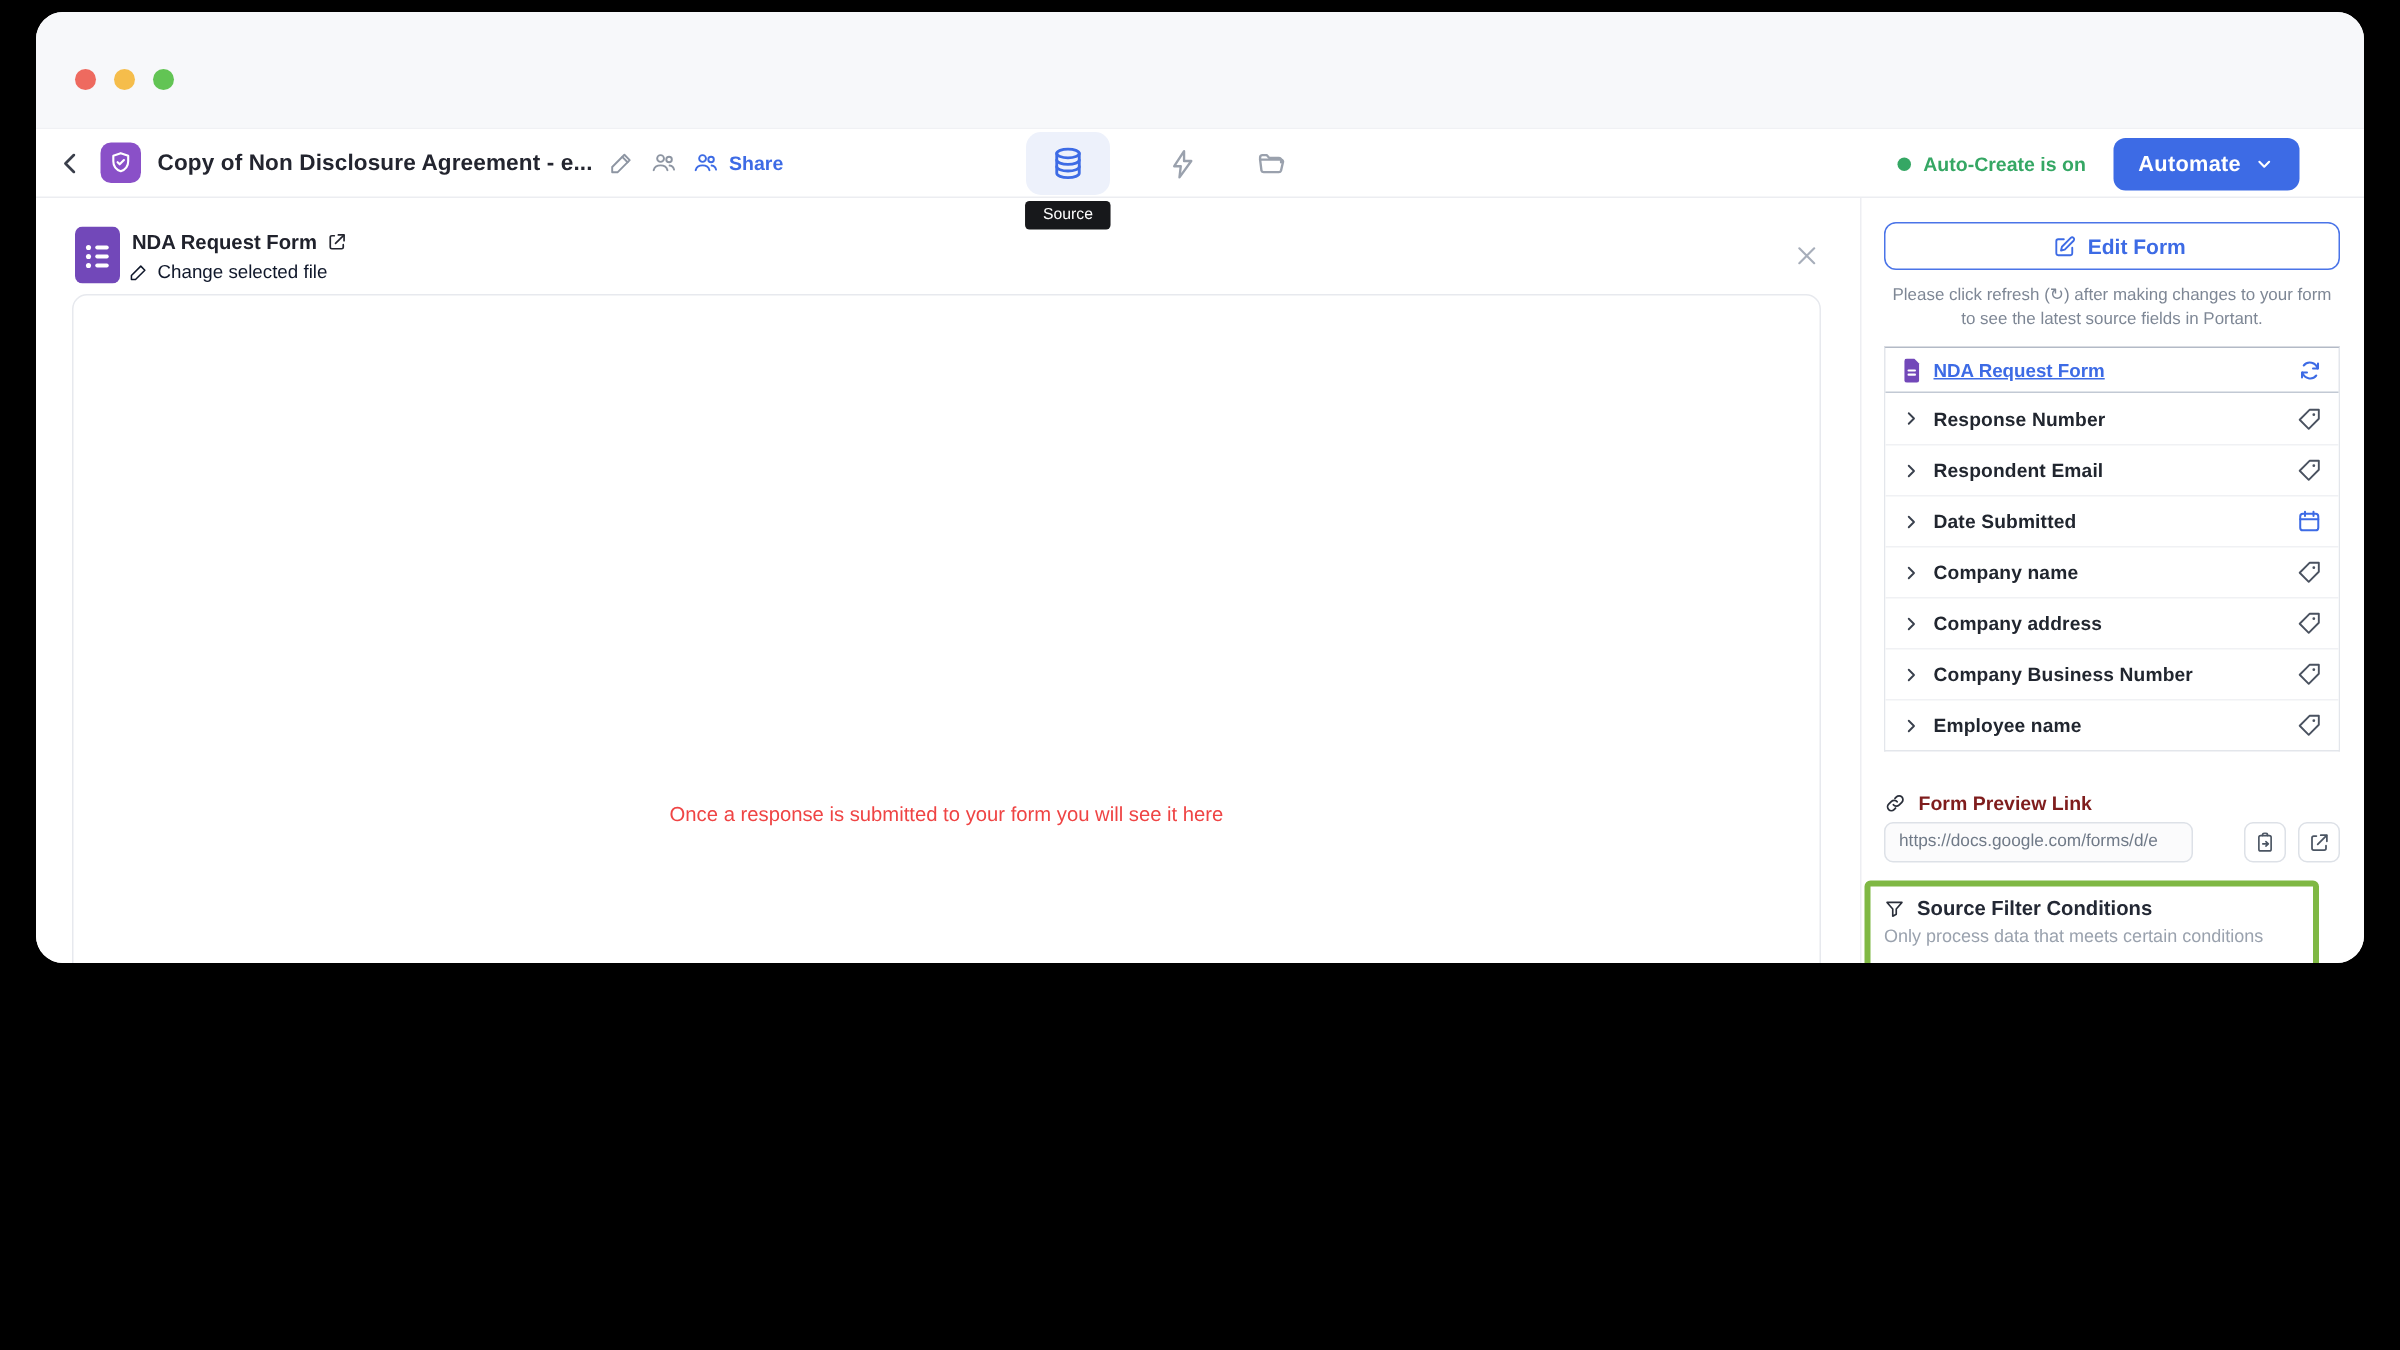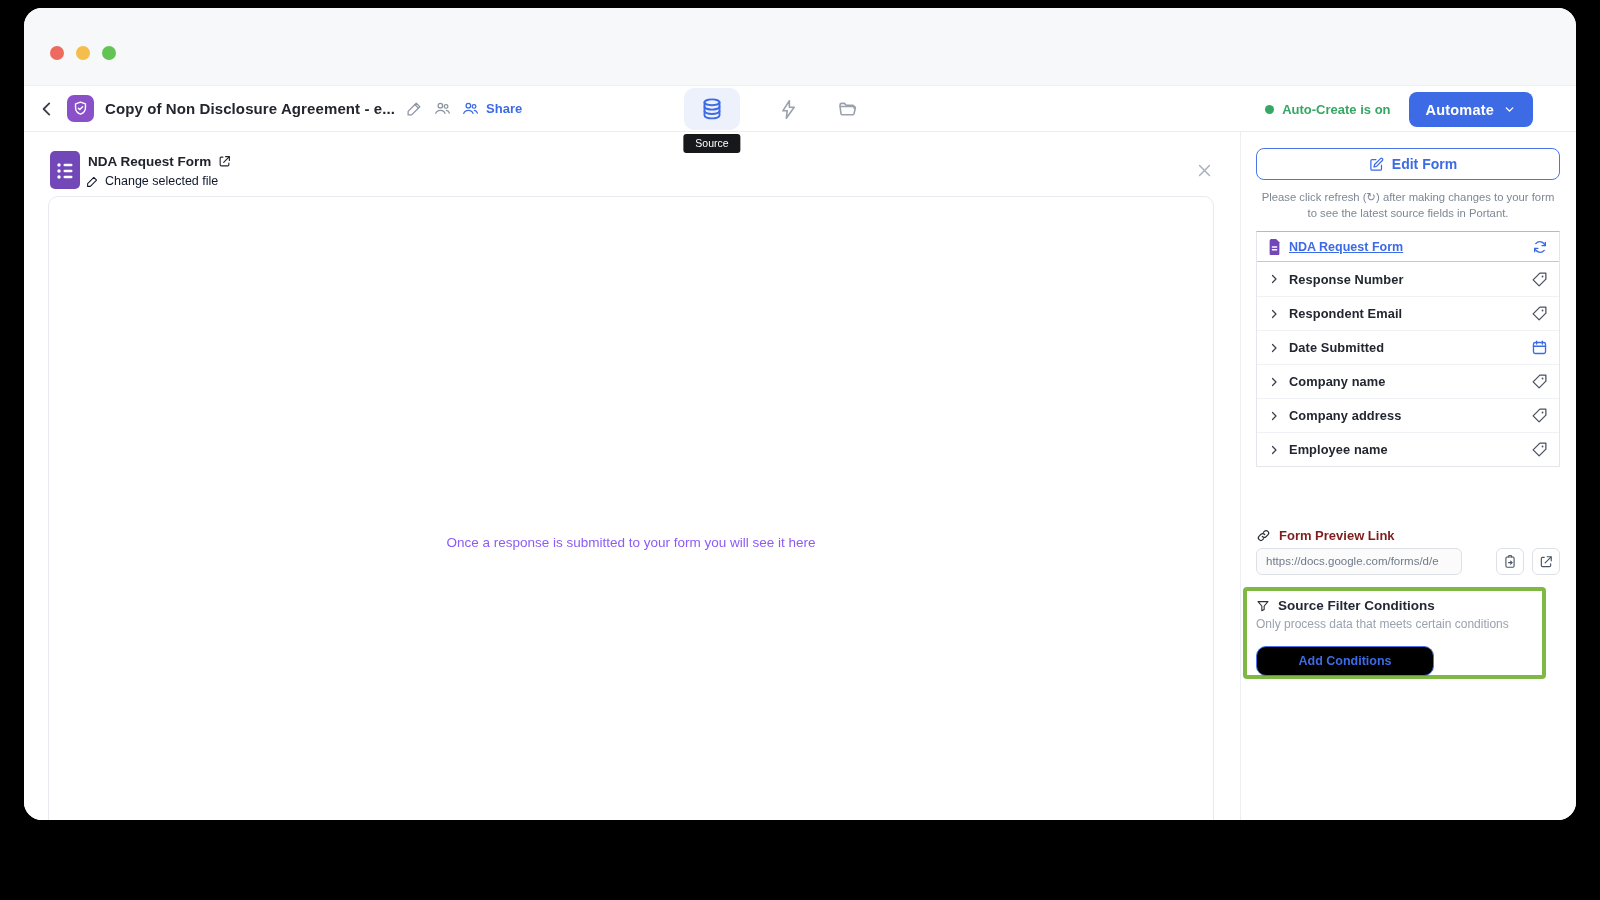"Copy of Non Disclosure Agreement" .window { height: 812px -> 634px }
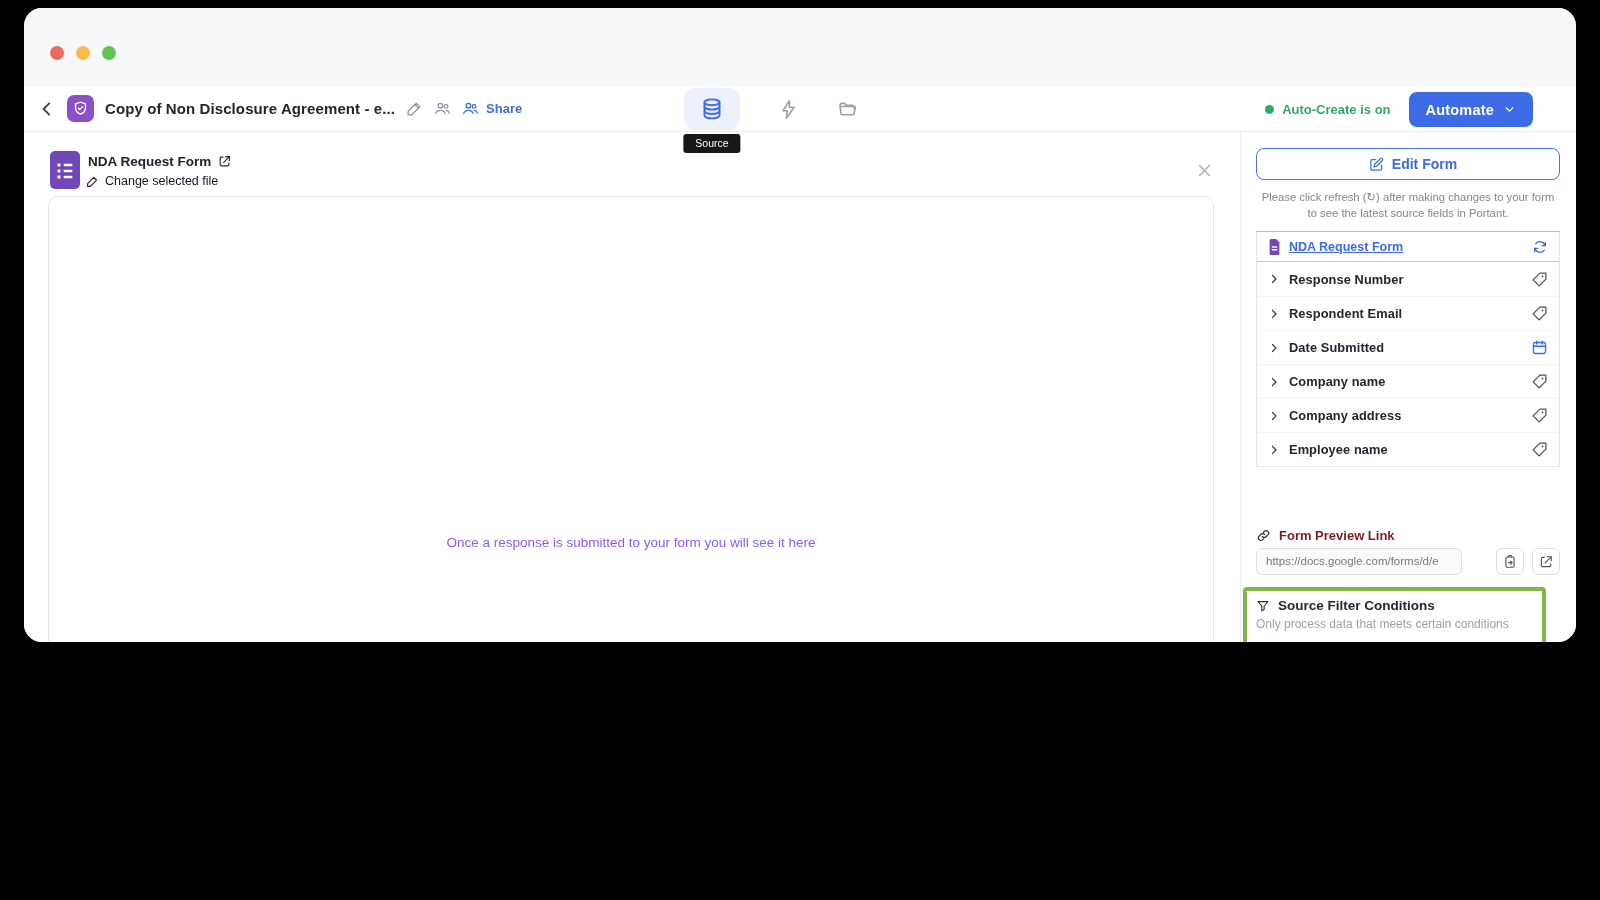"Company Business Number" div.field-row { html: none -> <div> <span> <svg> <path></path> </svg> </span> <span>Company Business Number</span> <span></span> <span> <svg> <path></path> <circle></circle> </svg> </span> </div> }
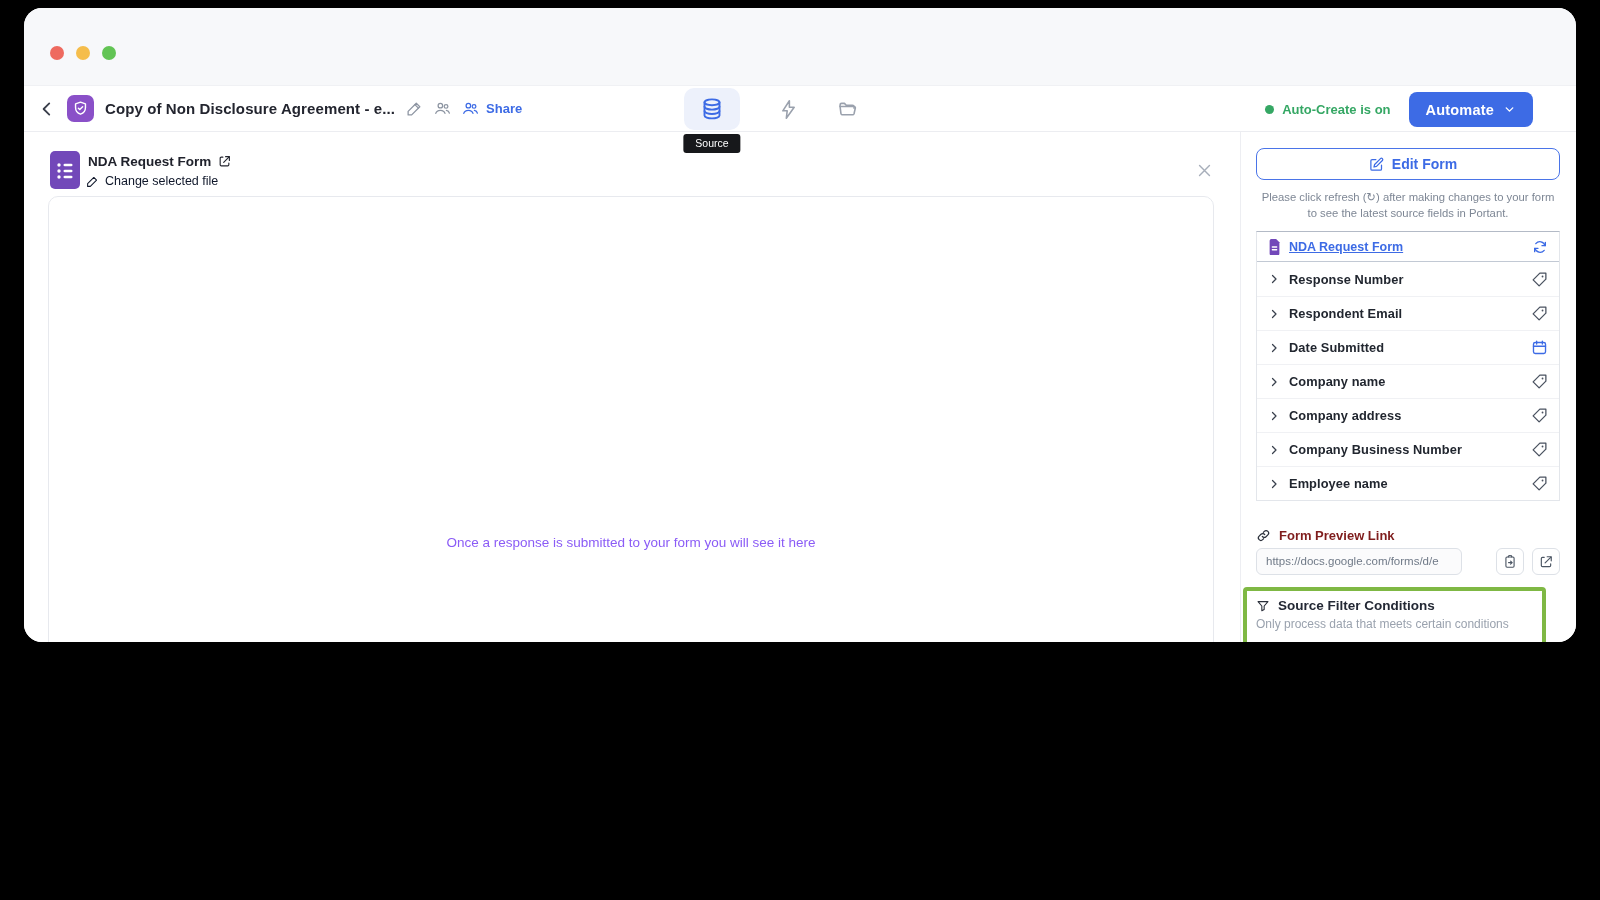"Once a response is submitted" .empty-sub { color: #8b5cf6 -> #ef4444 }
